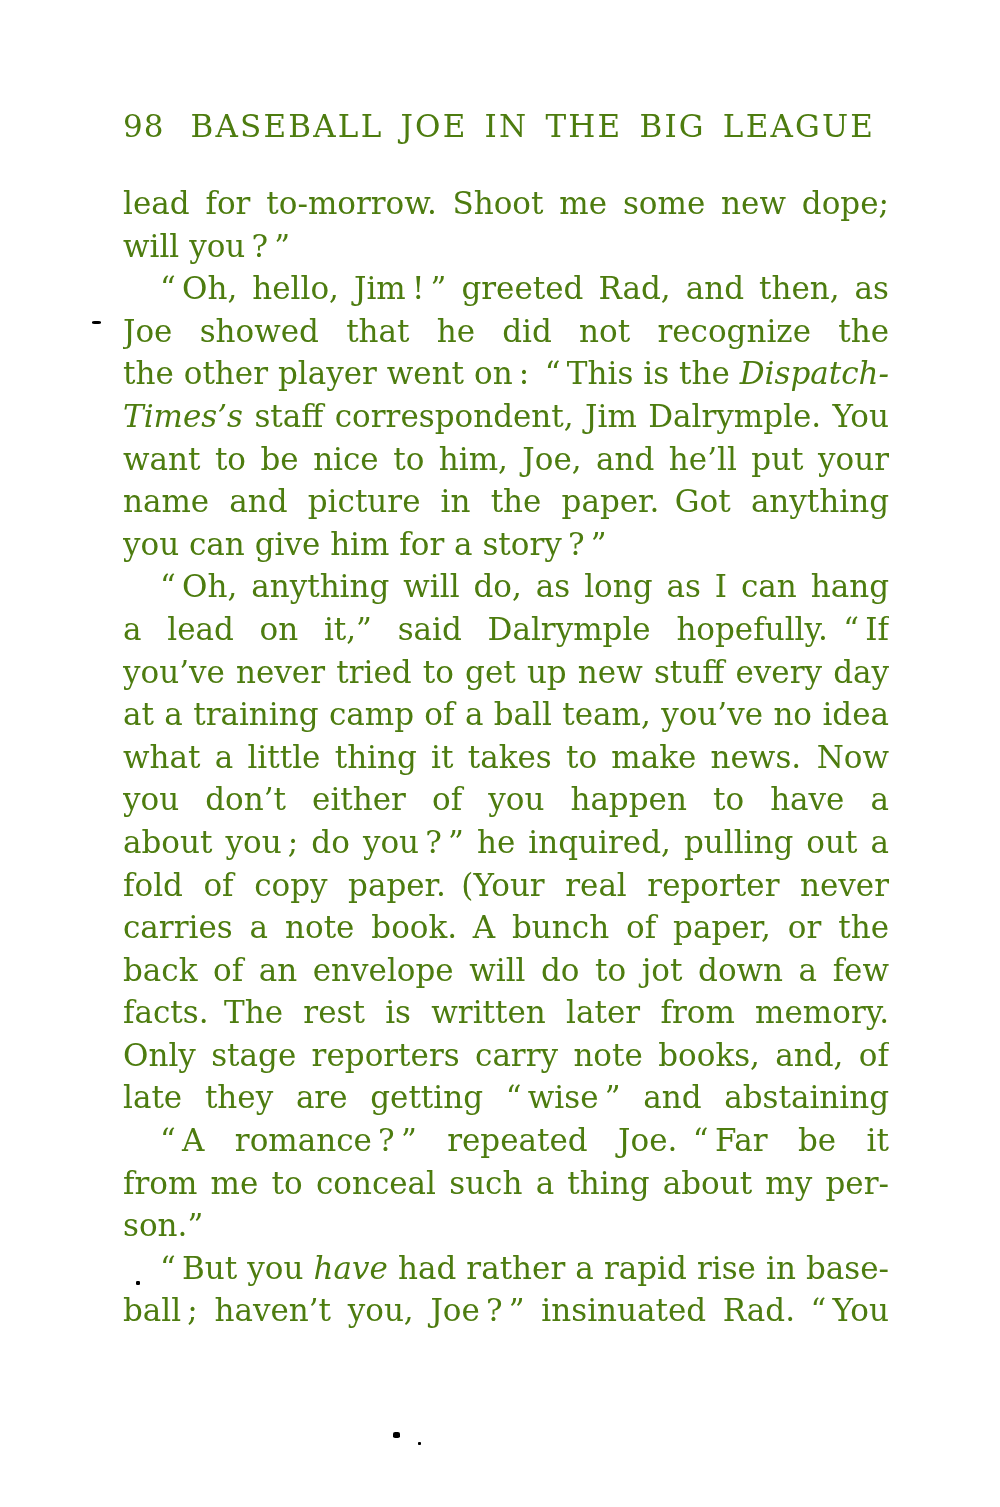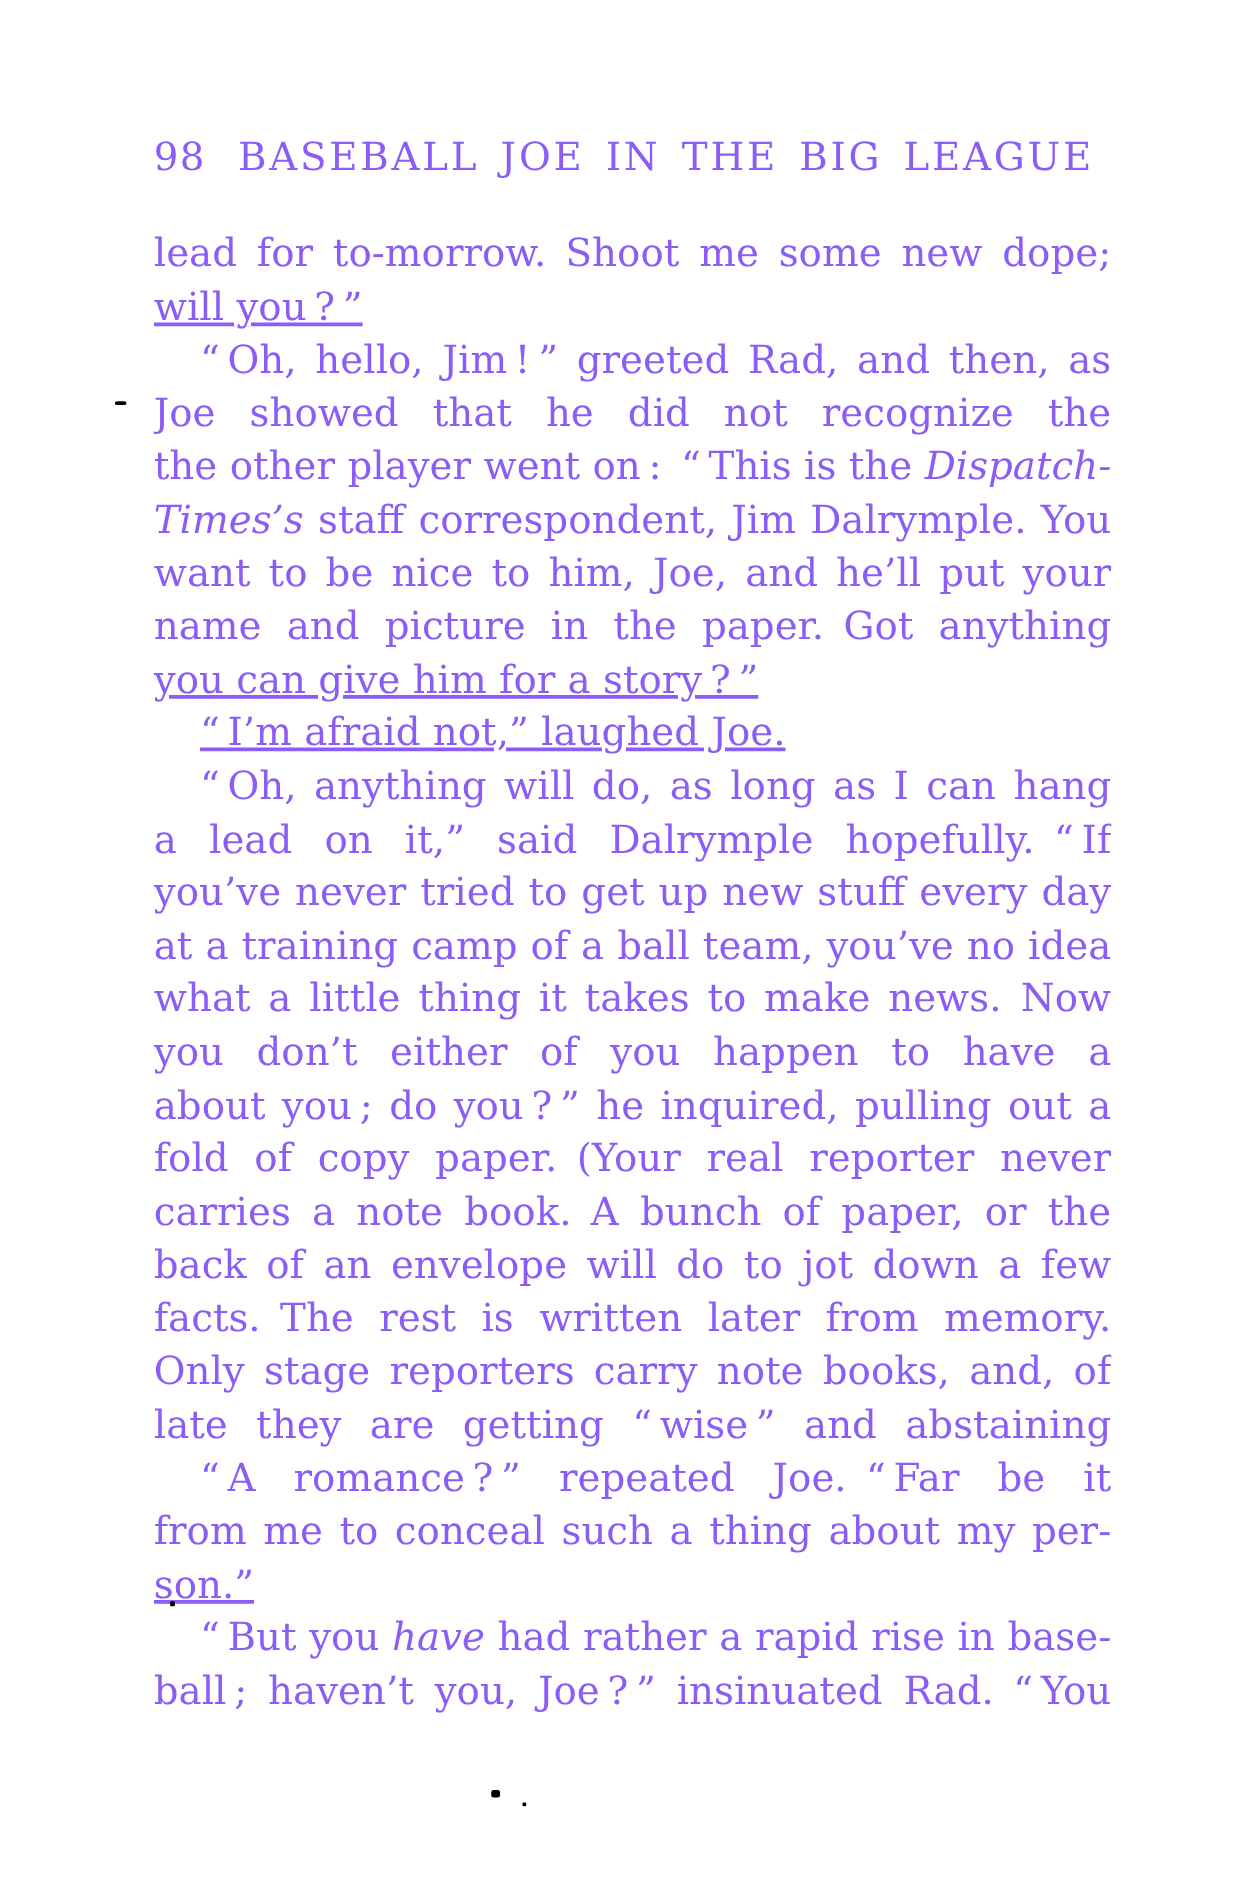"98" .page { color: #8b5cf6 -> #4d7c0f }
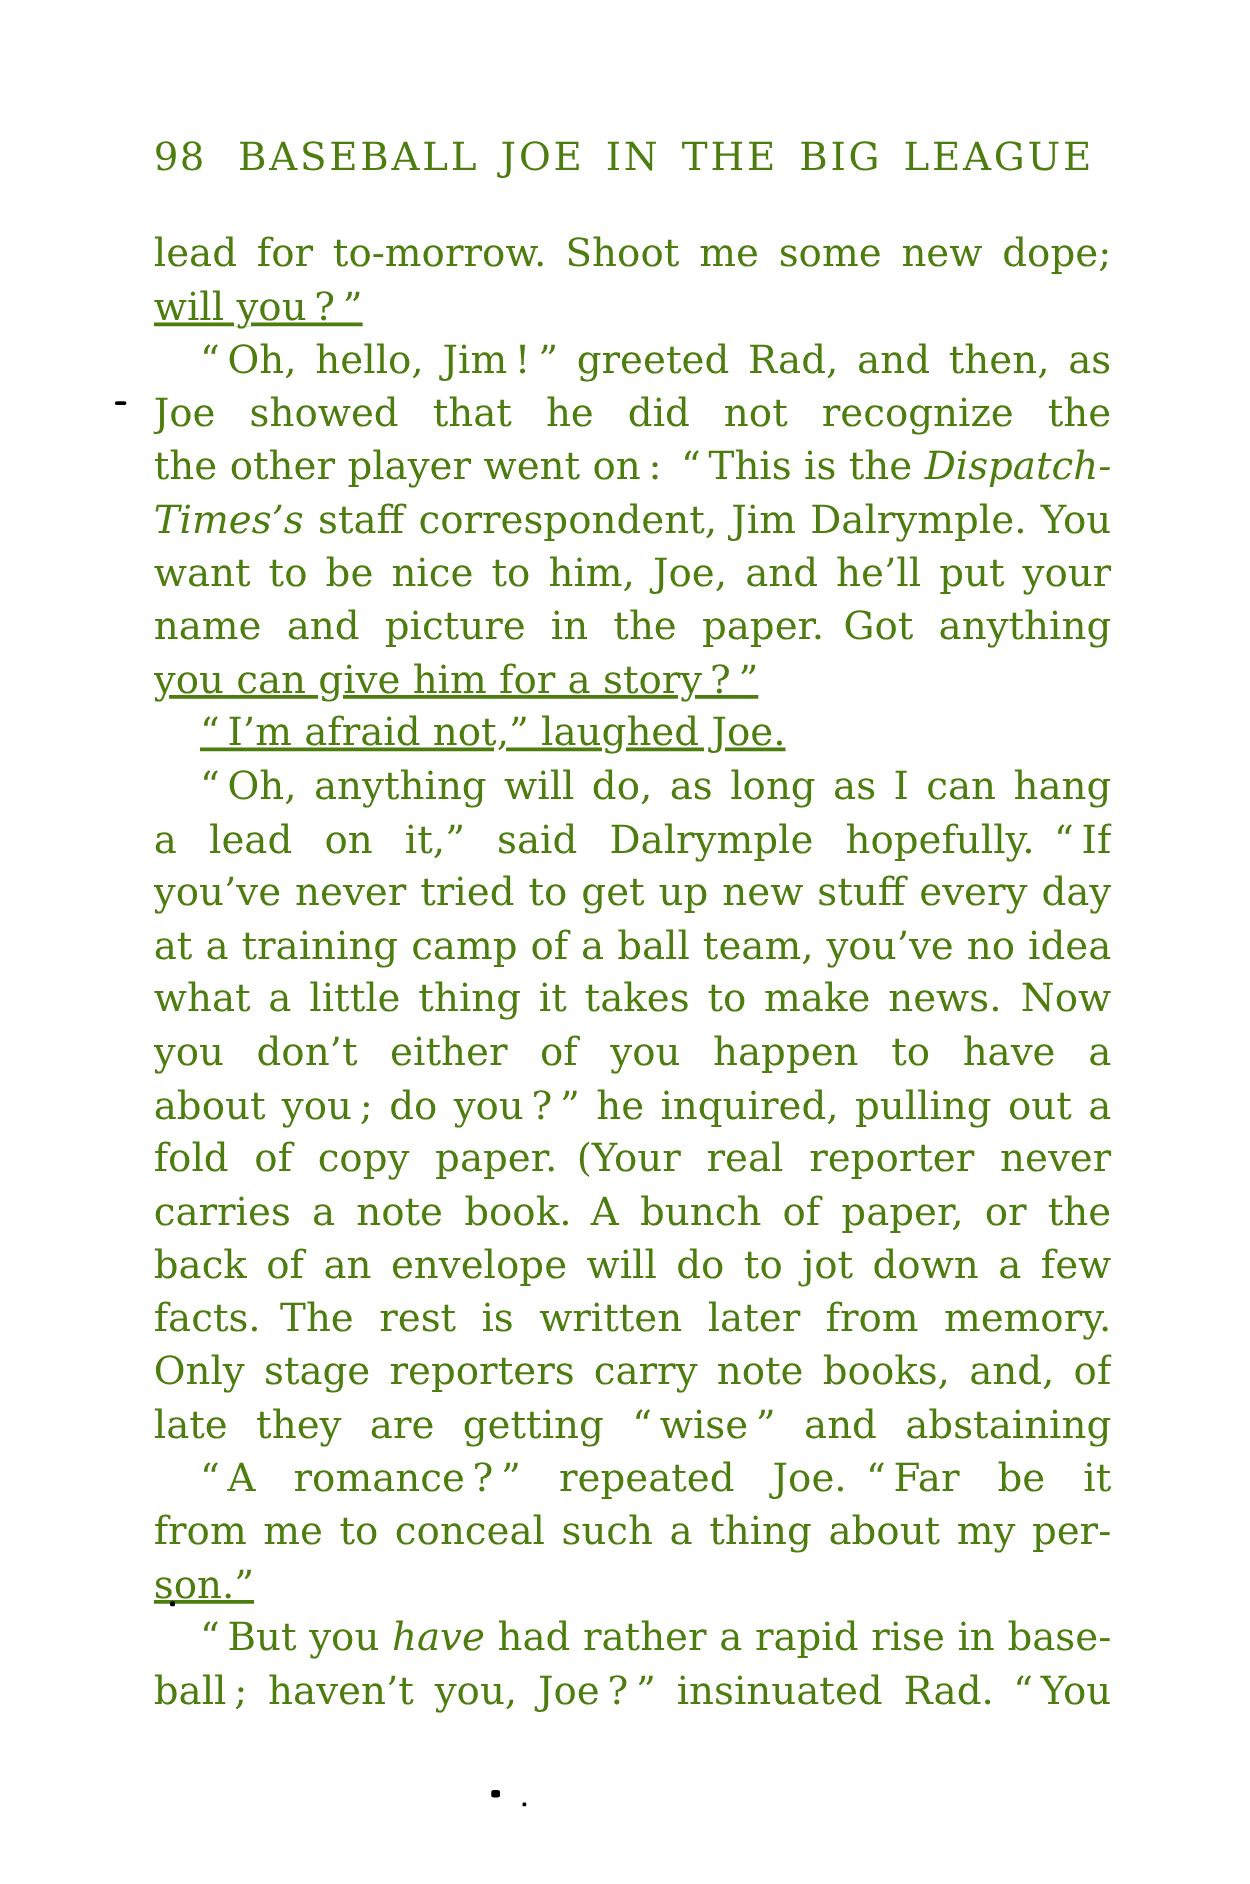"will you ? ”" .line.nojust { text-decoration: underline -> none }
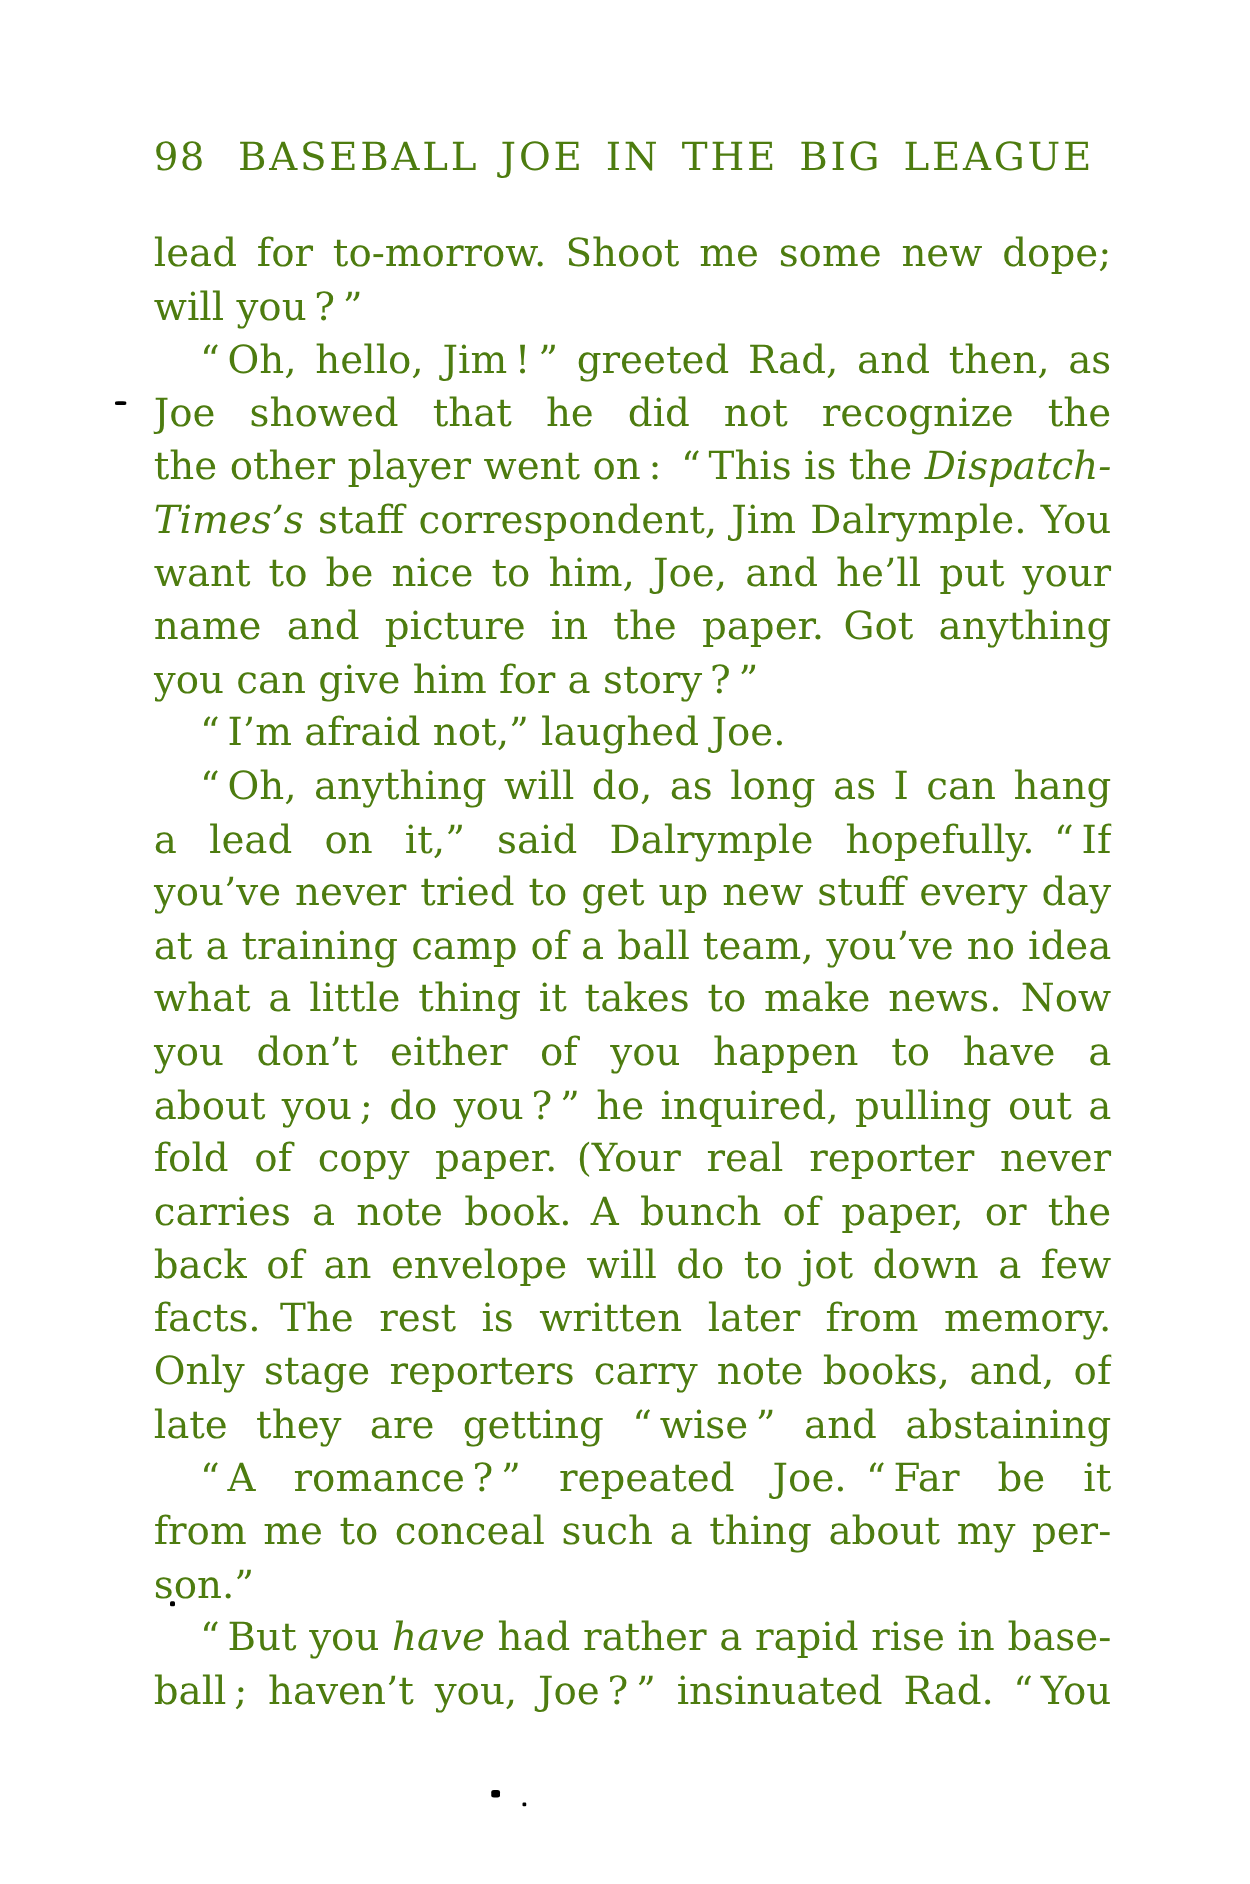"“ I’m afraid not,” laughed" div.line { html: <div><span>“ I’m afraid not,” laughed Joe.</span></div> -> none }
